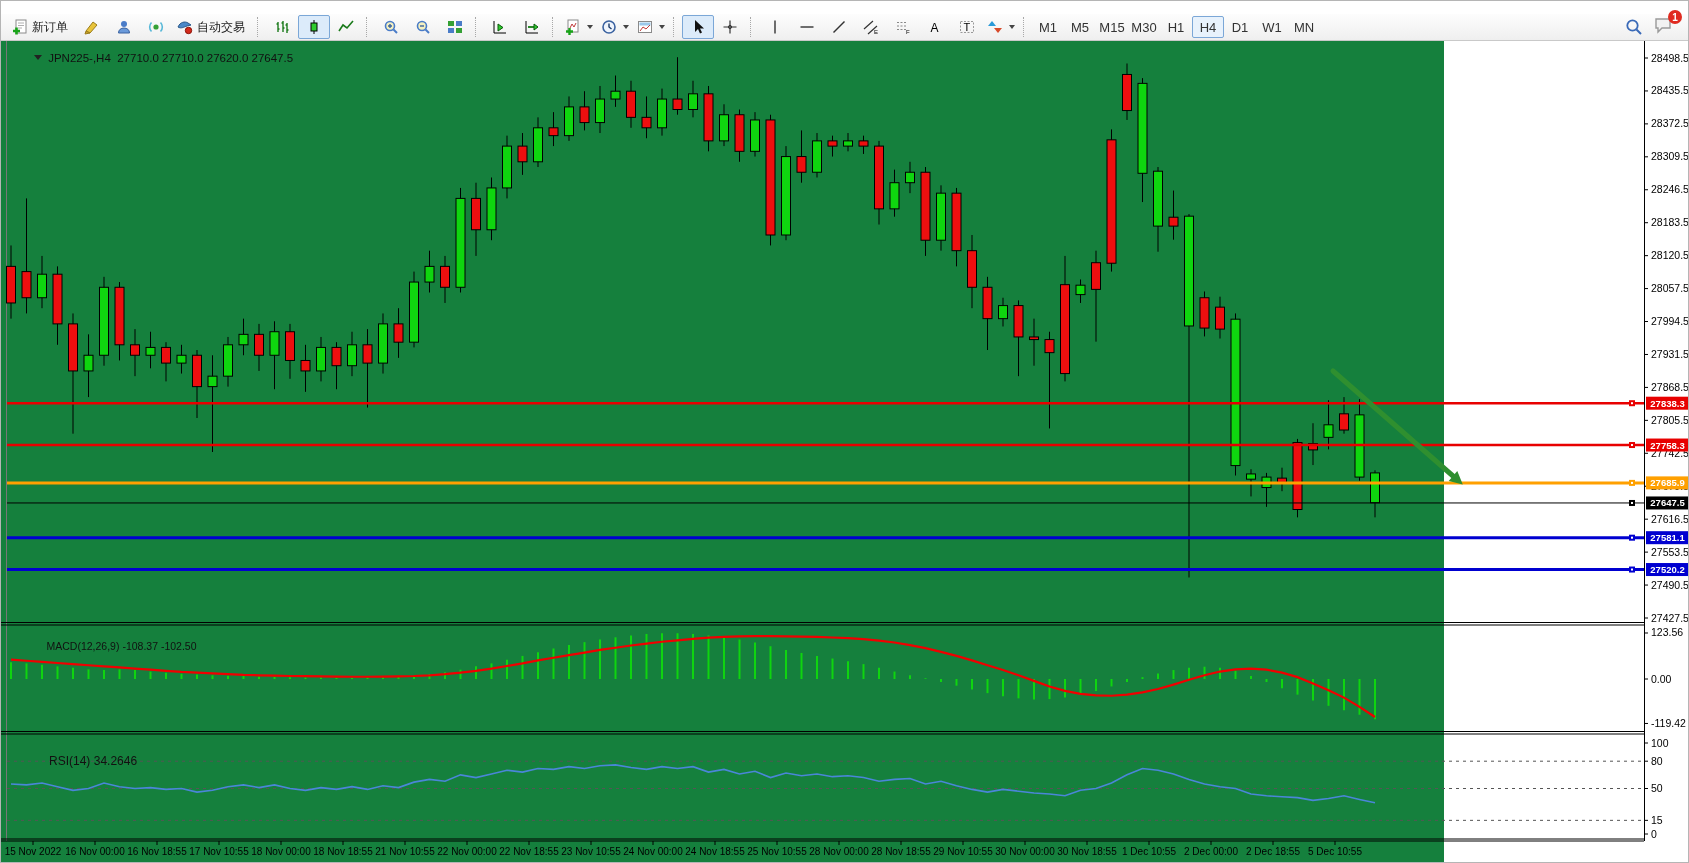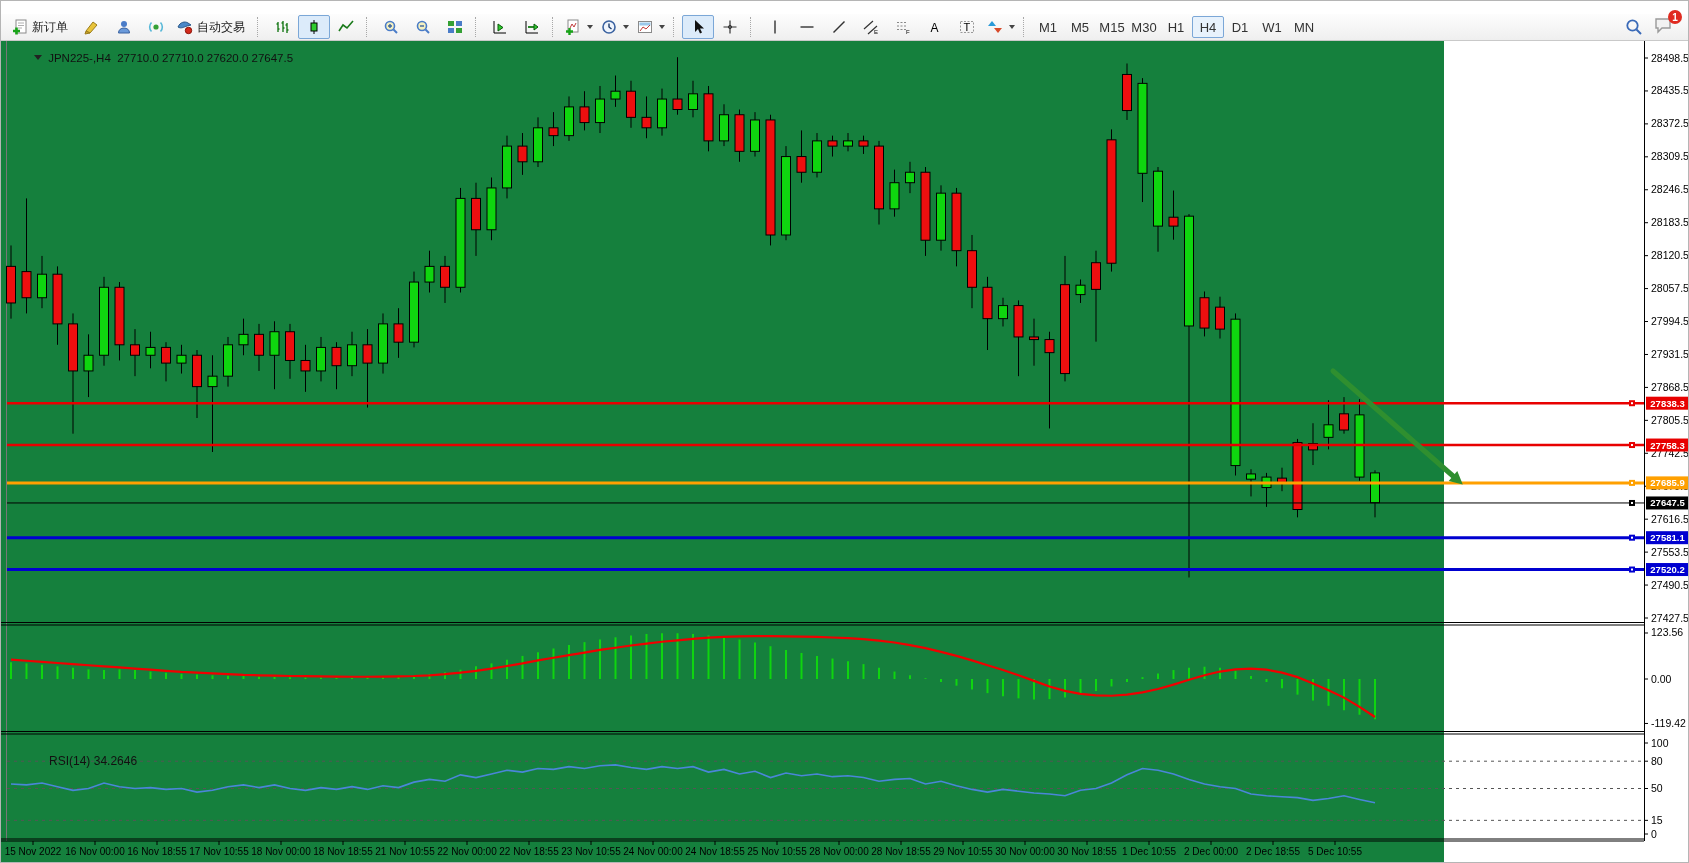"MACD(12,26,9) -108.37 -102.50" div.overlay { html: none -> <div> <span>MACD(12,26,9)</span> <span>-108.37 -102.50</span> </div> }
